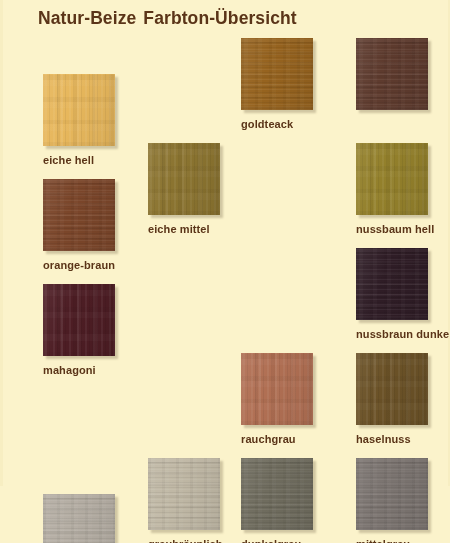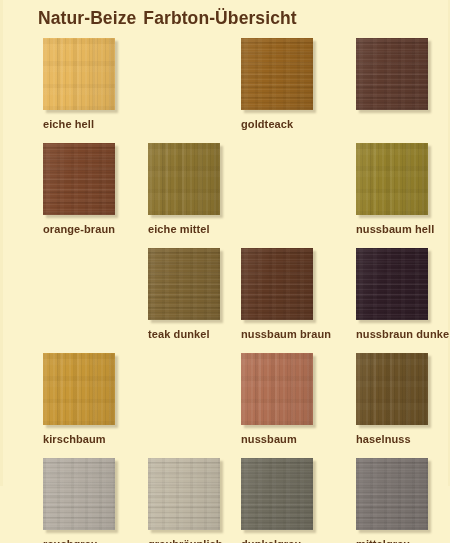"eiche hell" .swatch-cell.col-0 { margin-top: none -> 36px }
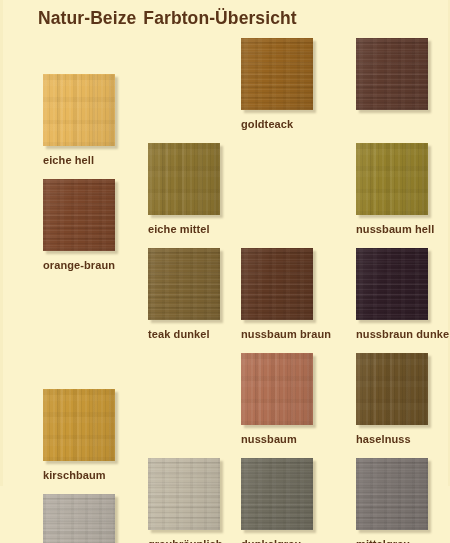"teak dunkel" div.swatch-cell { html: <div> <div> <div></div> <div></div> </div> <div>teak dunkel</div> </div> -> none }
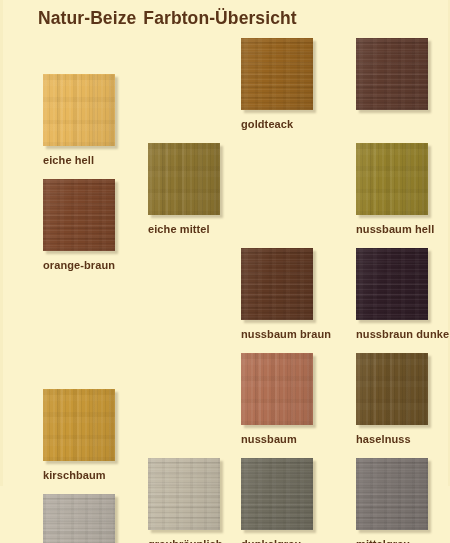"nussbaum braun" div.swatch-cell { html: <div> <div> <div></div> <div></div> </div> <div>nussbaum braun</div> </div> -> none }
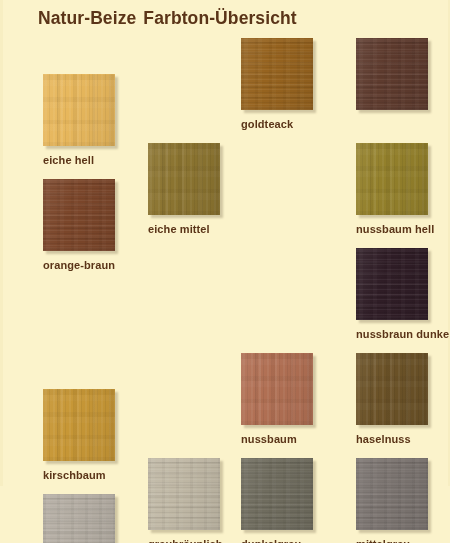"mahagoni" div.swatch-cell { html: none -> <div> <div> <div></div> <div></div> </div> <div>mahagoni</div> </div> }
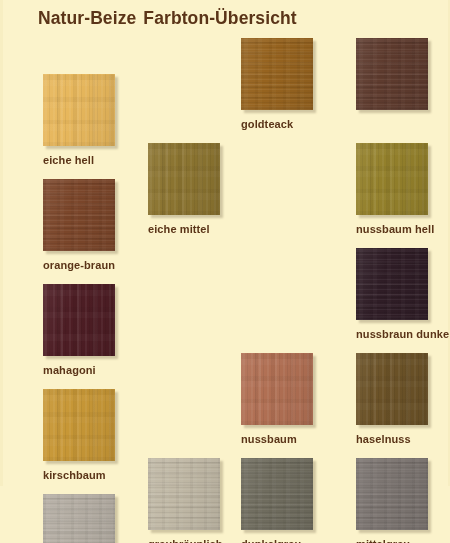"nussbaum" div.swatch-label { text: nussbaum -> rauchgrau }
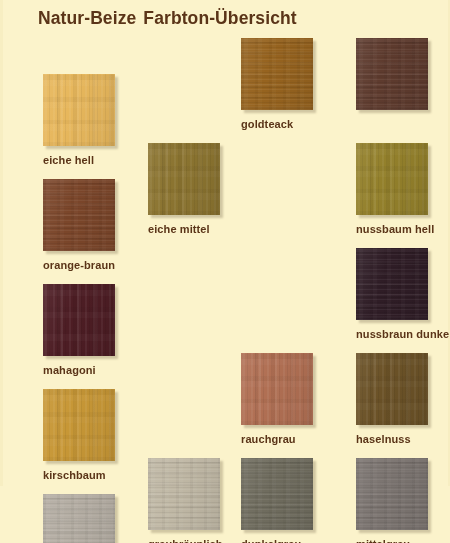"kirschbaum" div.swatch-cell { html: <div> <div> <div></div> <div></div> </div> <div>kirschbaum</div> </div> -> none }
